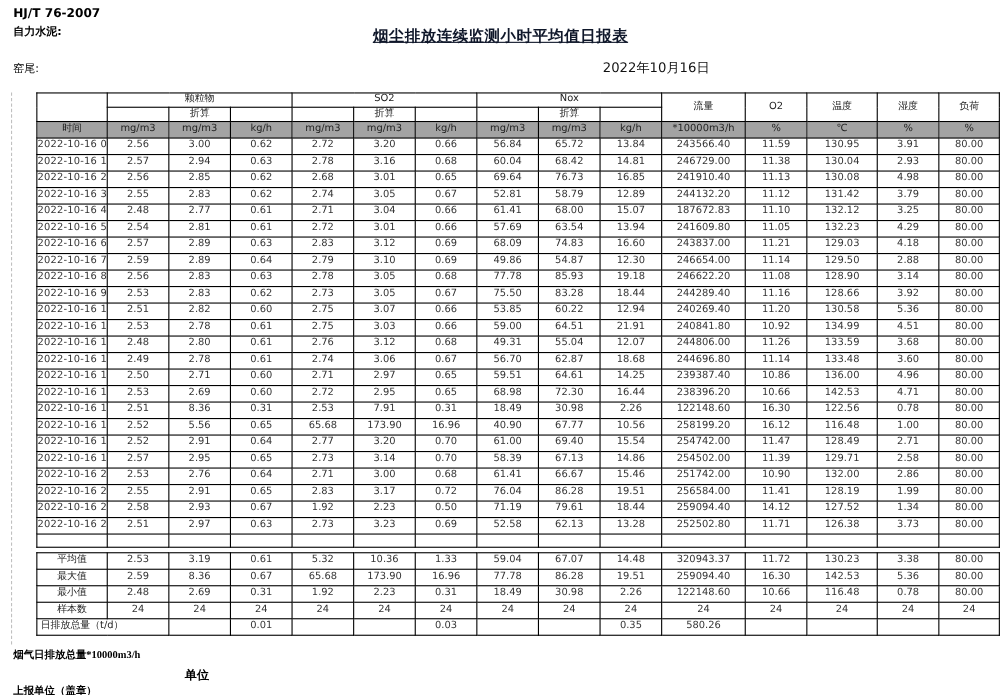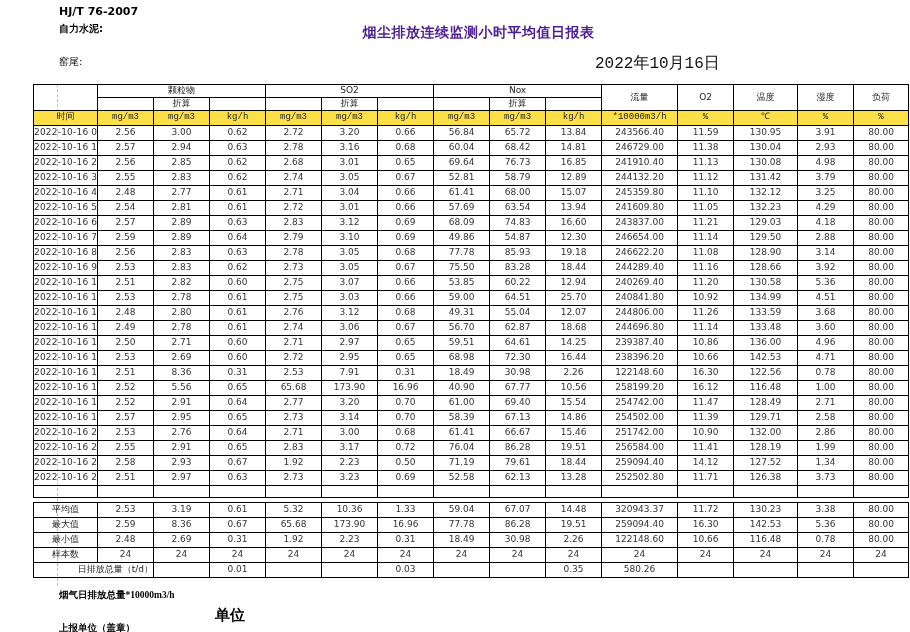"HJ/T 76-2007" .abs { margin-left: 47px -> none }
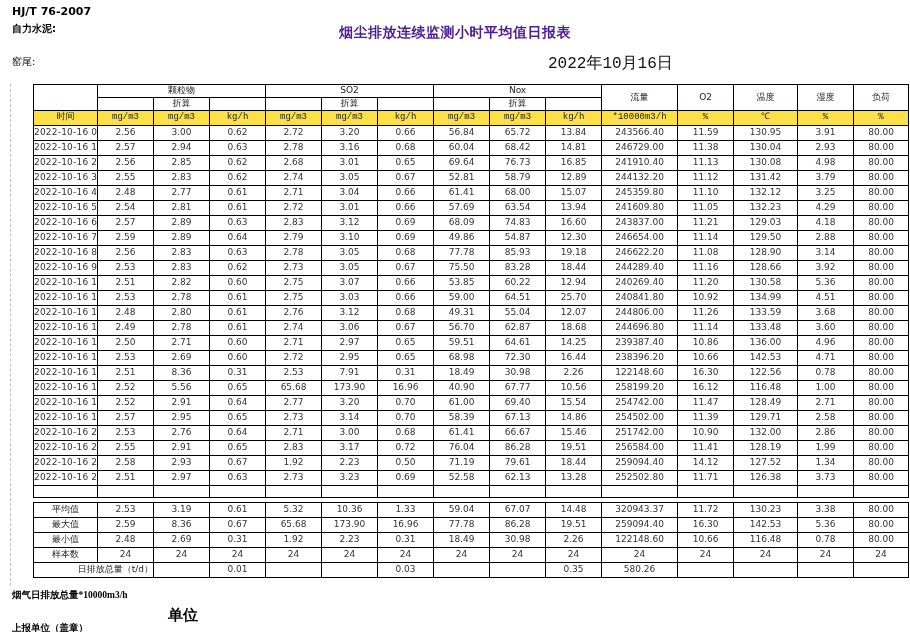"烟尘排放连续监测小时平均值日报表" #page-title { color: #4c1d95 -> #0f172a; text-decoration: none -> underline }
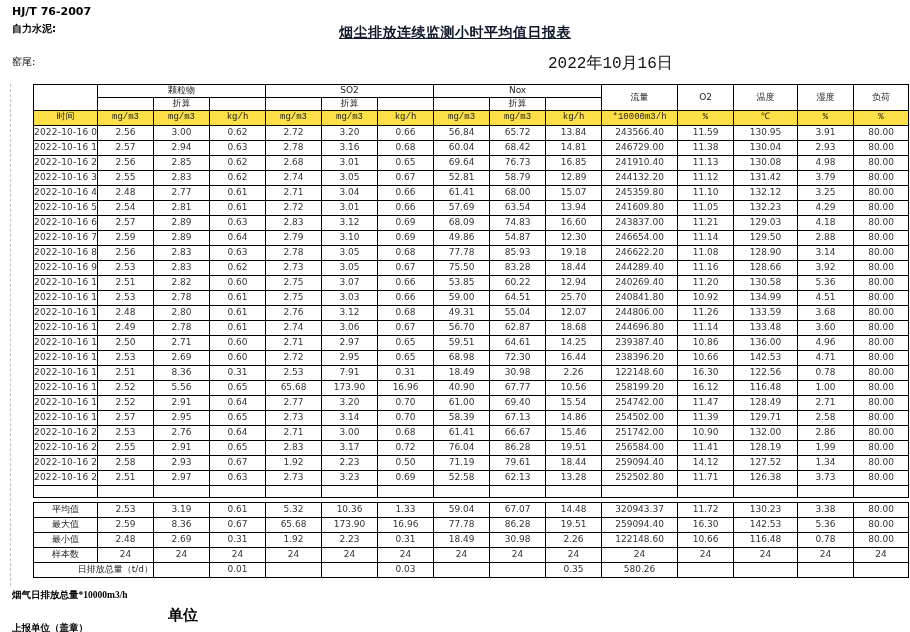"2022年10月16日" #report-date { font-family: Liberation Mono, monospace -> none; font-size: 16px -> 12px }
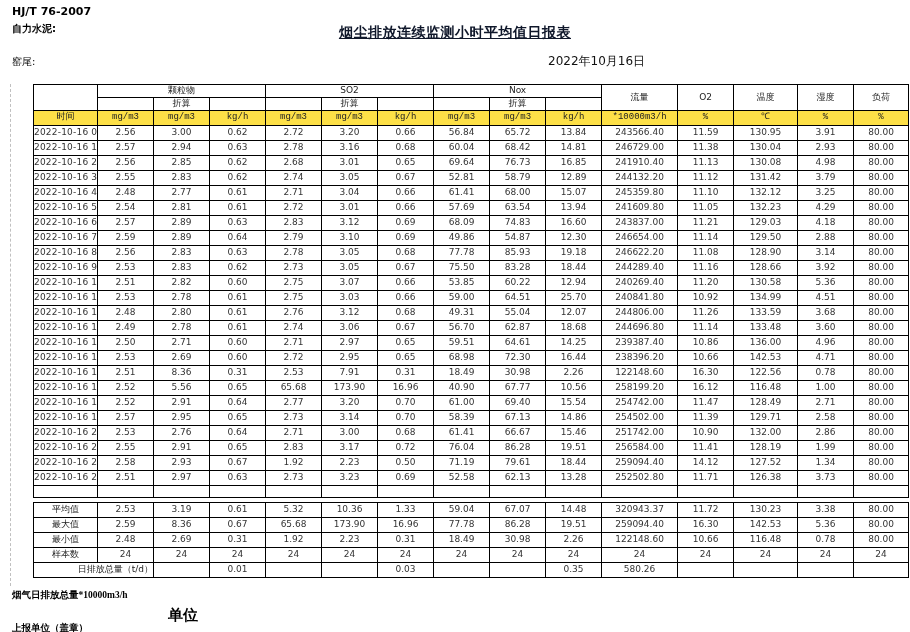"时间" #report thead tr.units th { background: #fde047 -> #a3a3a3; font-family: Liberation Mono, monospace -> none }
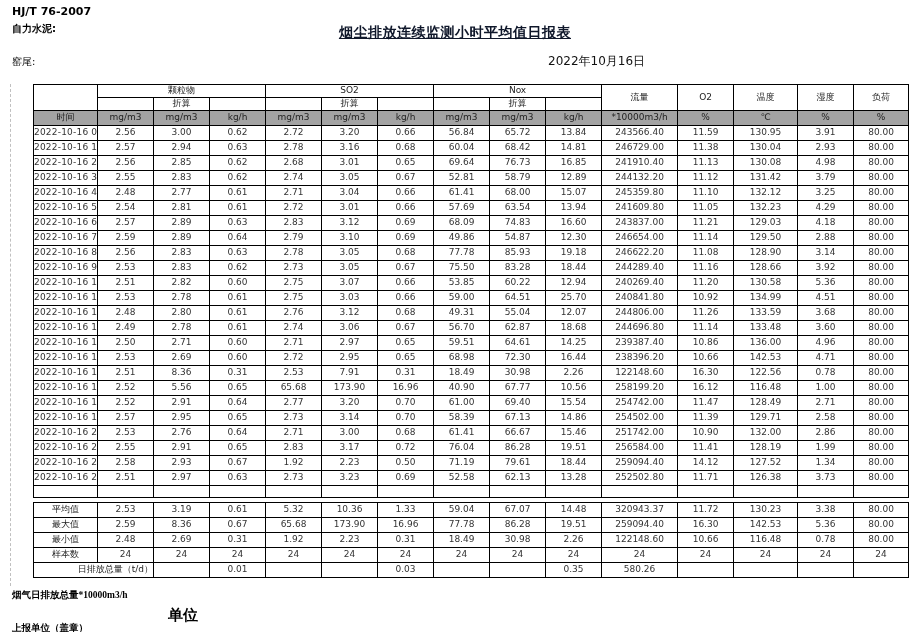"245359.80" td { text: 245359.80 -> 187672.83 }
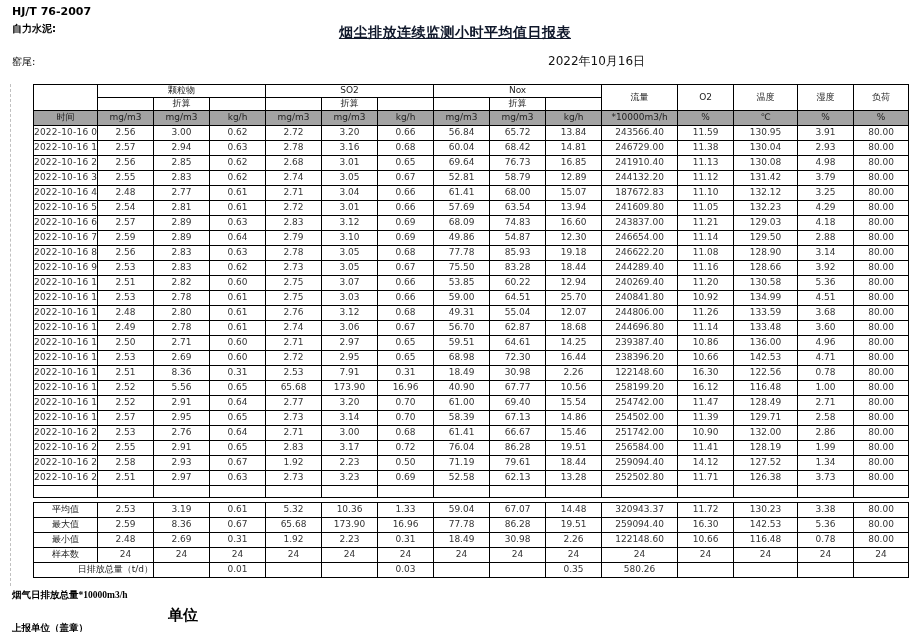"25.70" td { text: 25.70 -> 21.91 }
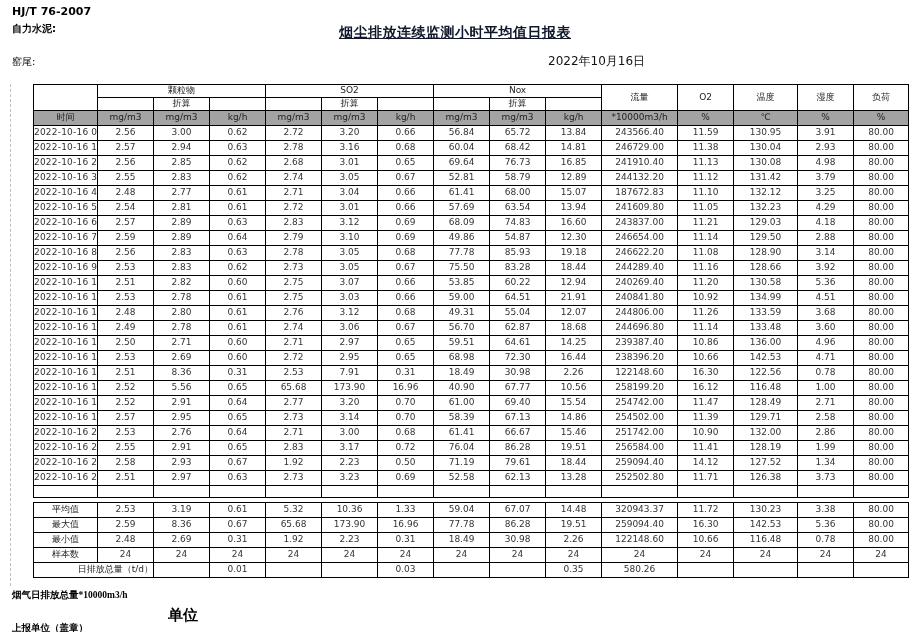"日排放总量（t/d）" #report td.lbl-left { text-align: right -> left }
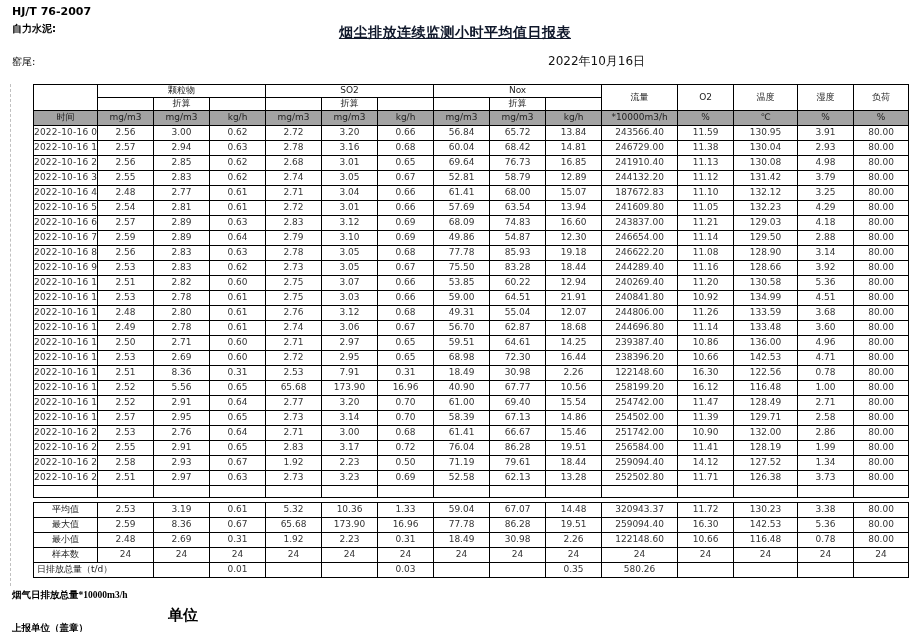"单位" #unit-label { font-size: 15px -> 11px }
